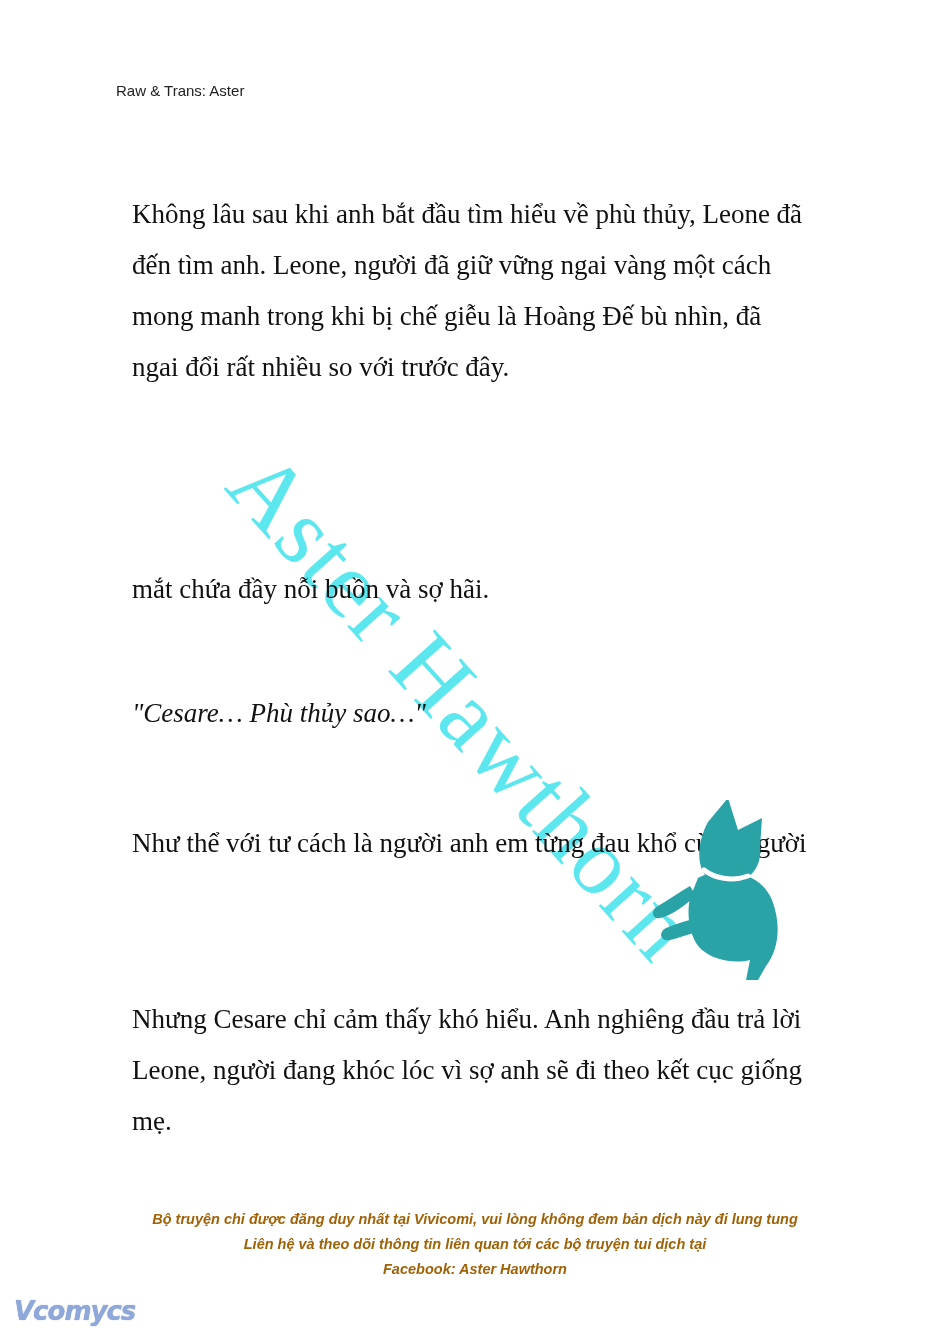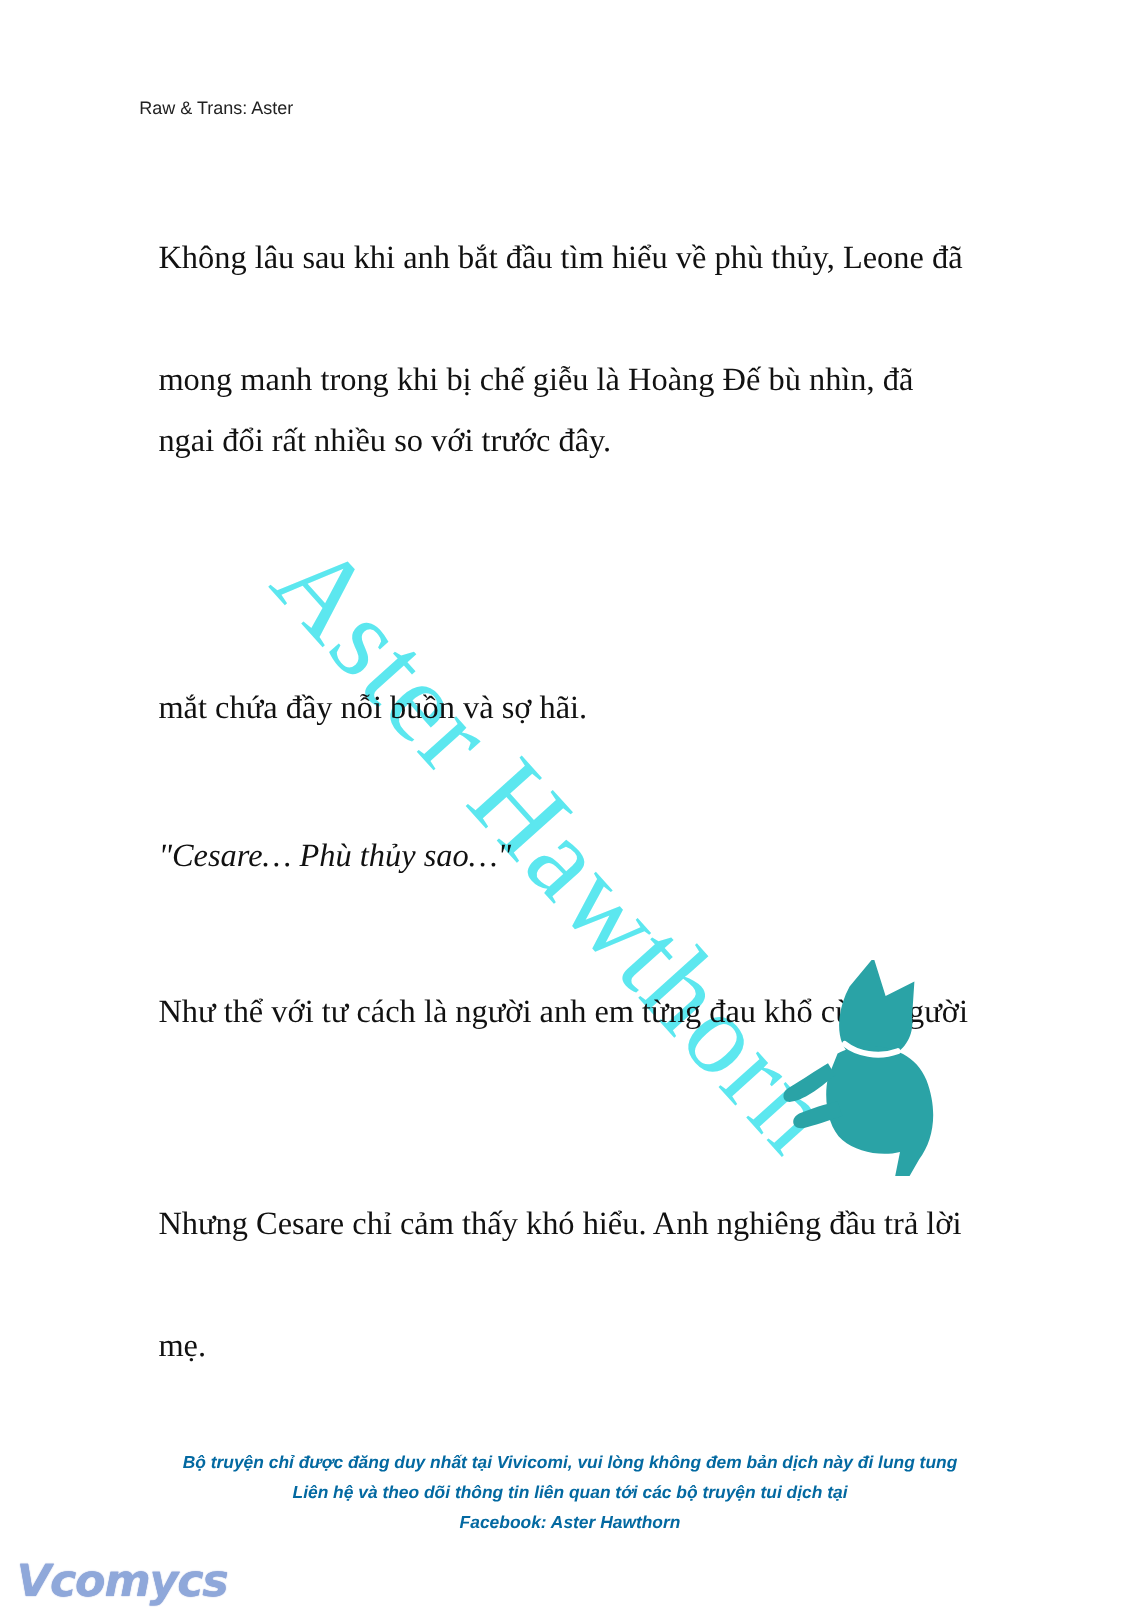"đến tìm anh. Leone, người" span { html: none -> <span>đến tìm anh. Leone, người đã giữ vững ngai vàng một cách</span> }
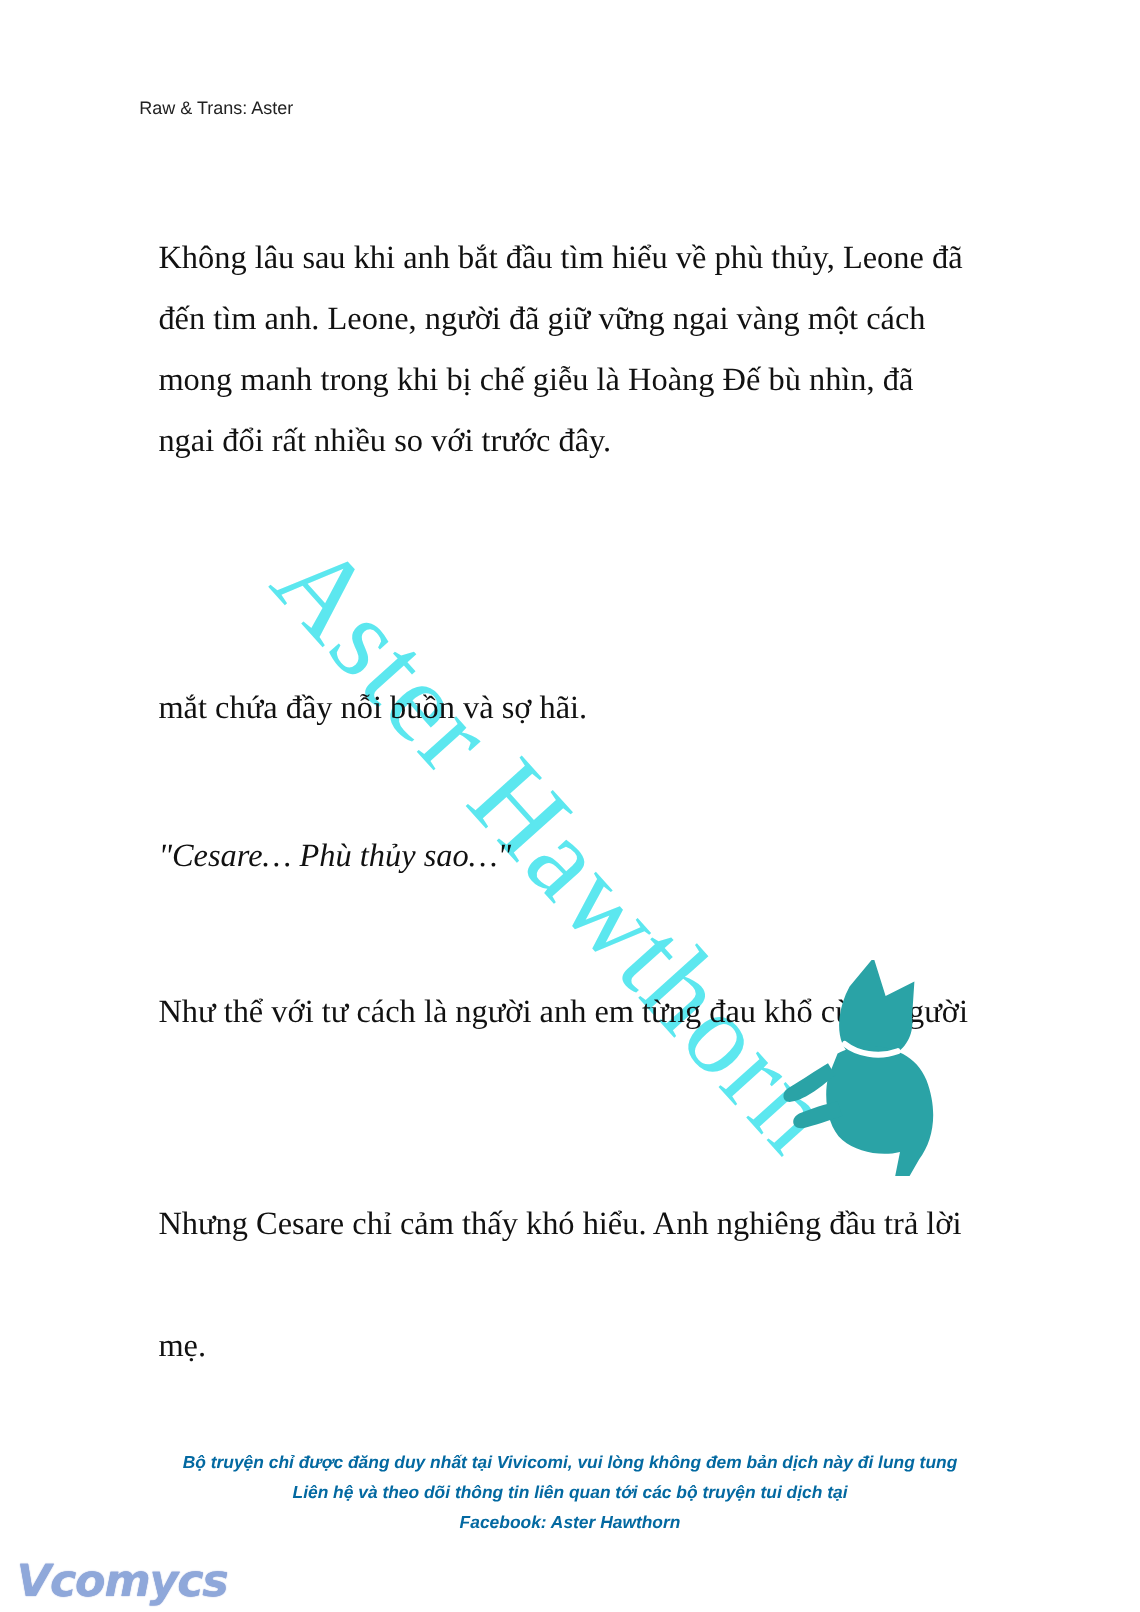"Leone, người đang khóc lóc" span { html: none -> <span>Leone, người đang khóc lóc vì sợ anh sẽ đi theo kết cục giống</span> }
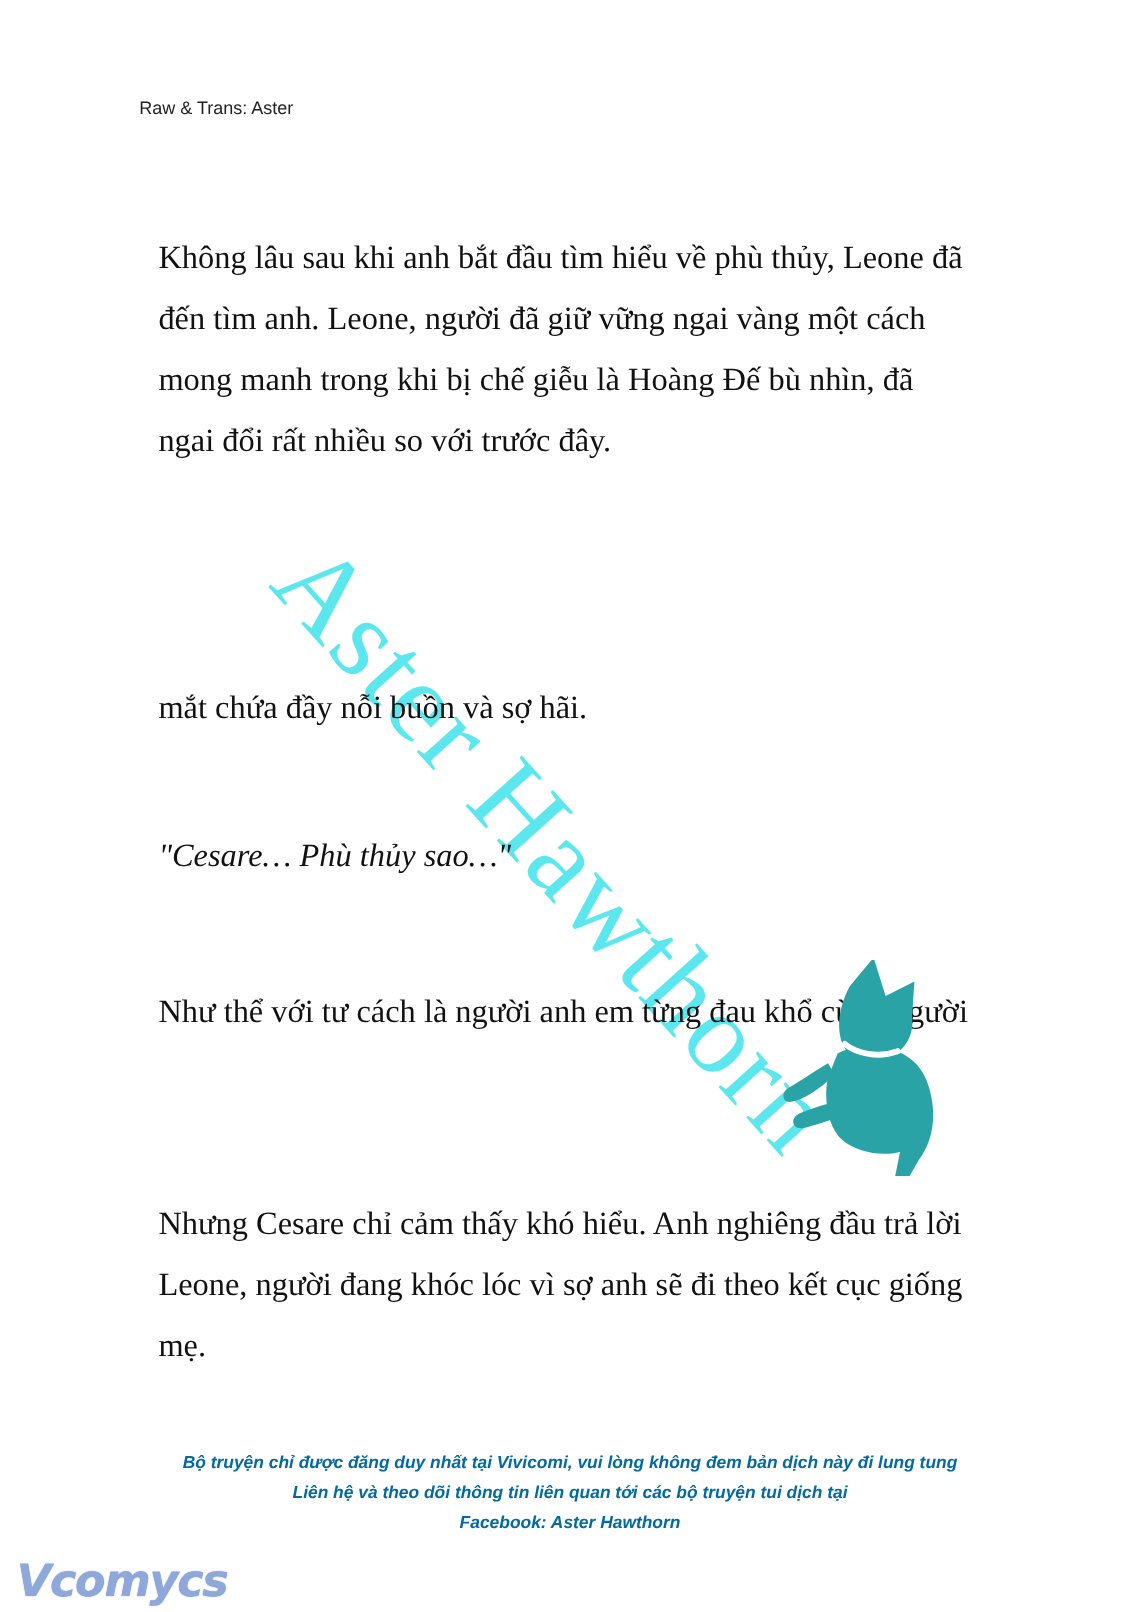"Bộ truyện chỉ được đăng" .footer { color: #0369a1 -> #a16207 }
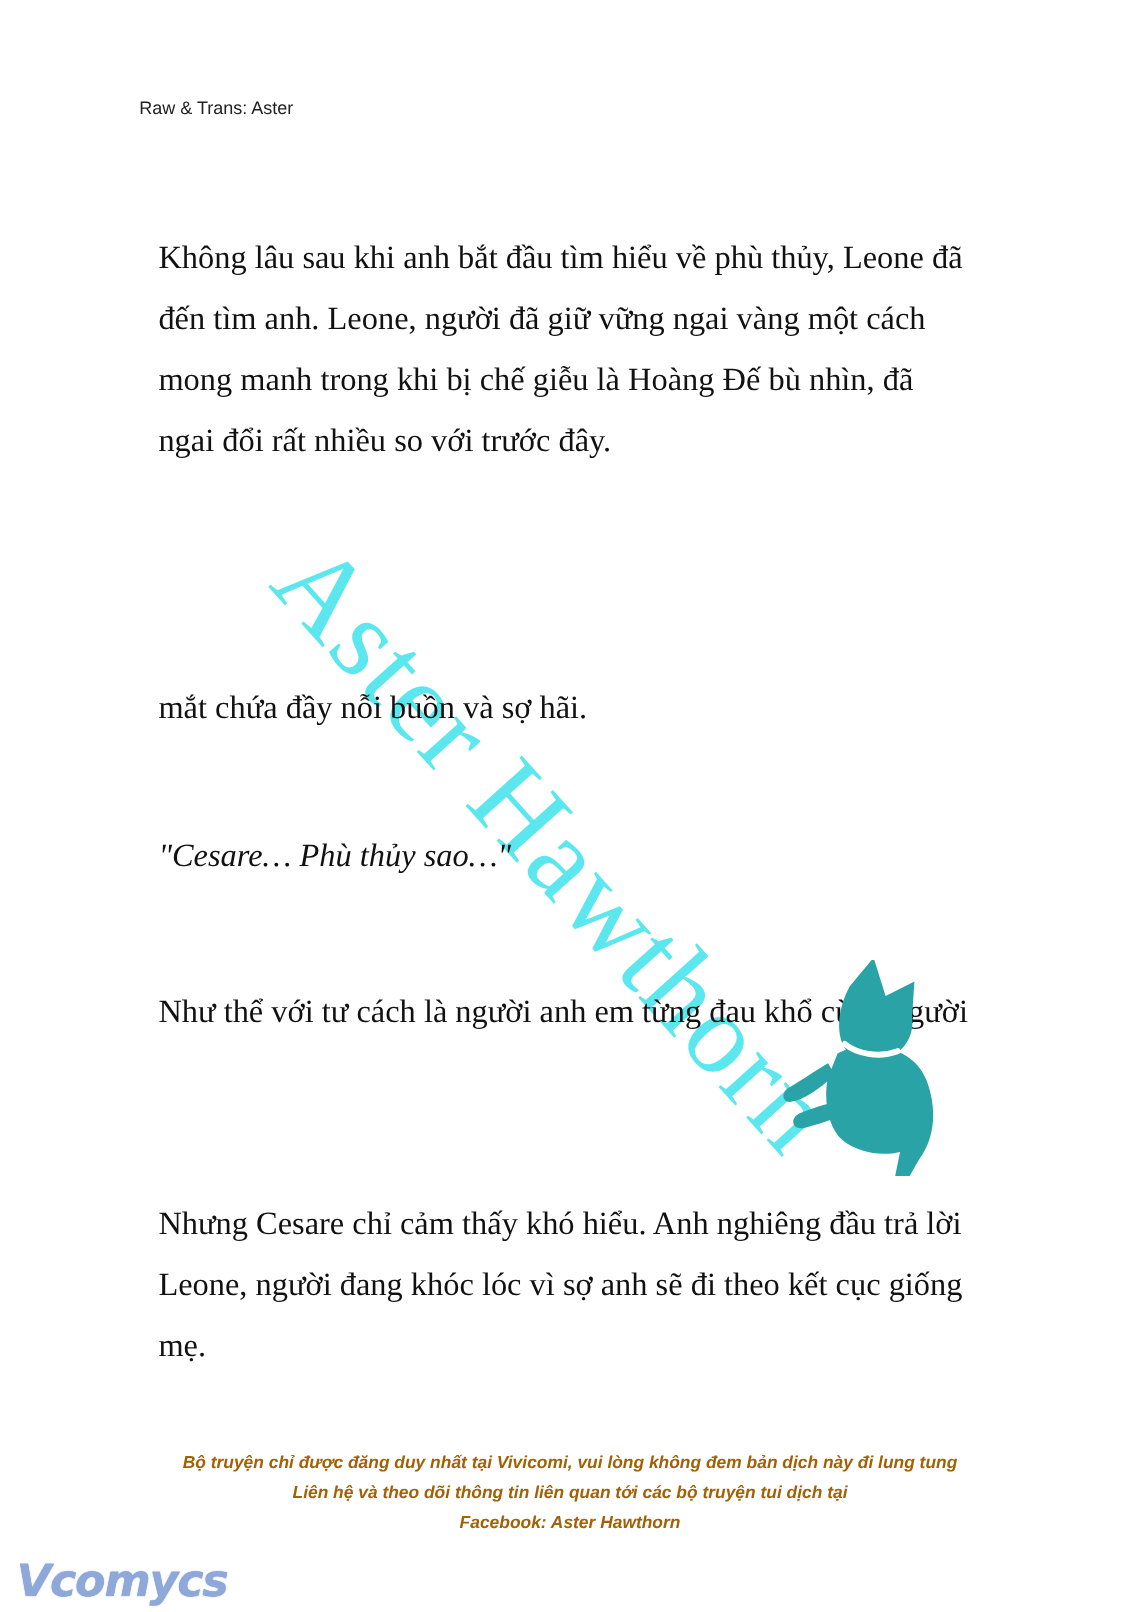"Vcomycs" .logo { font-size: 37px -> 26px }
